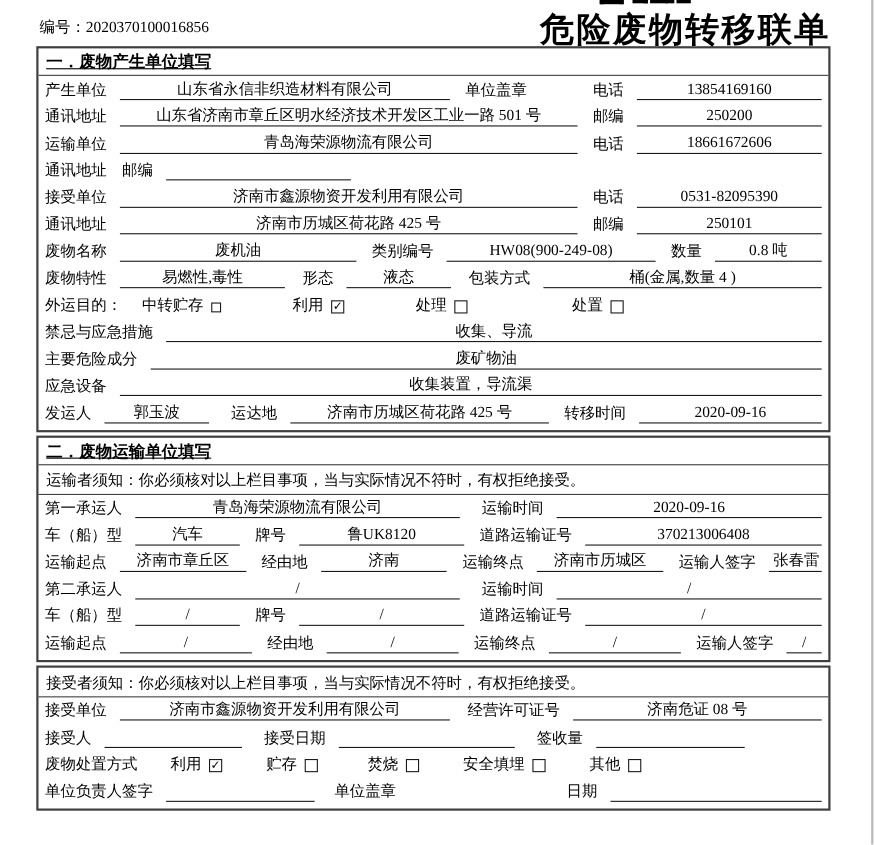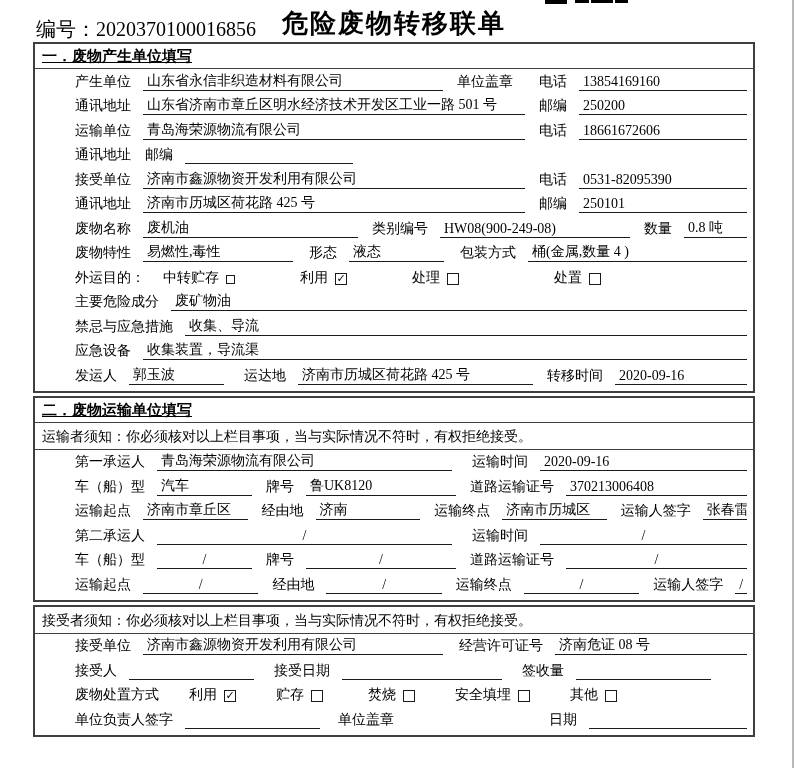"编号：2020370100016856" .serial { font-size: 20px -> 14px }
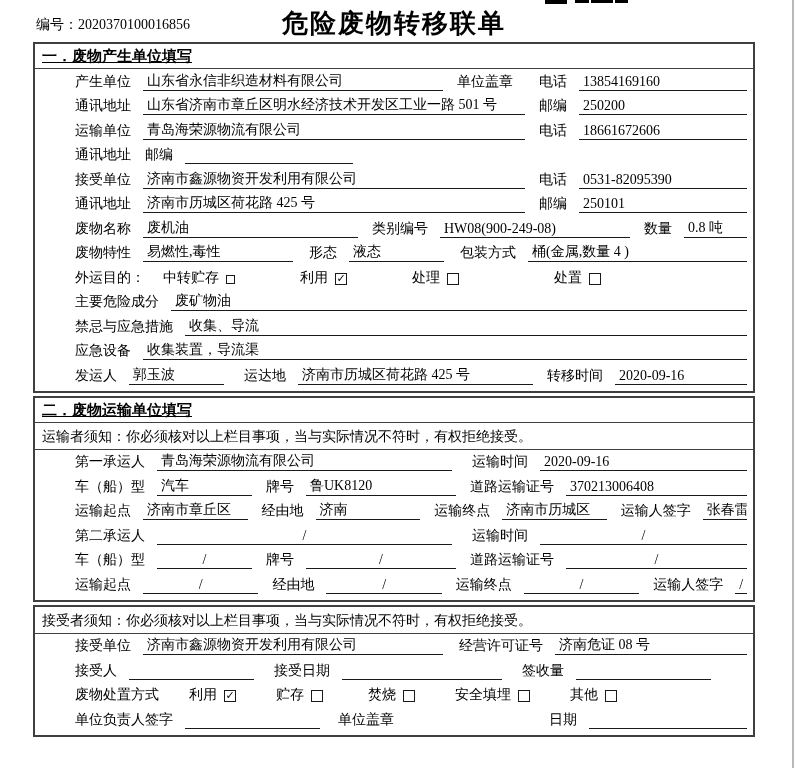"危险废物转移联单" .doc-title { font-size: 26px -> 31px; text-align: center -> right }
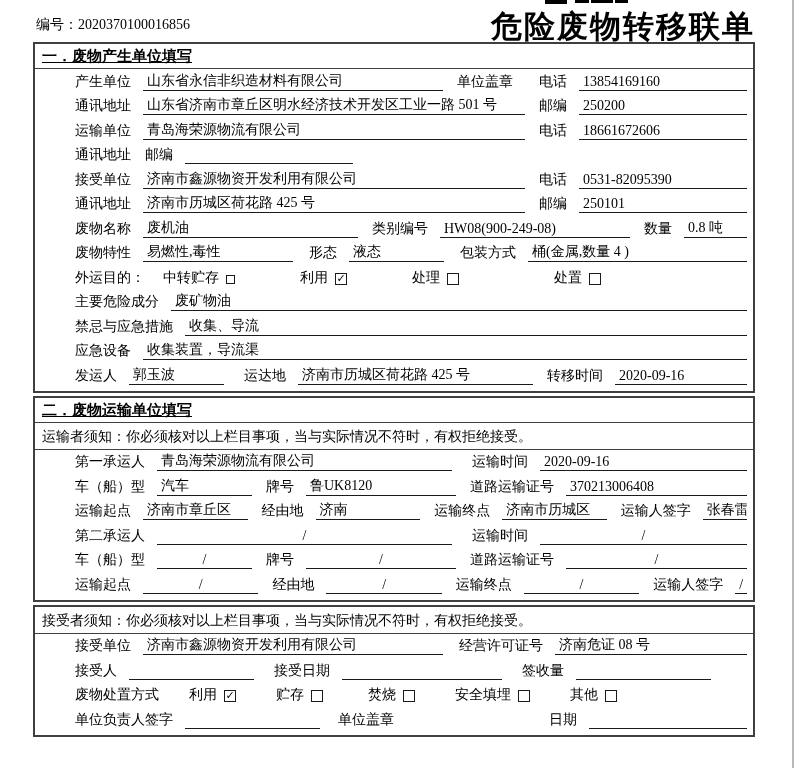"产生单位" .rows { margin-left: 24px -> none; padding: 1px 6px 2px 16px -> 1px 6px 2px 6px }
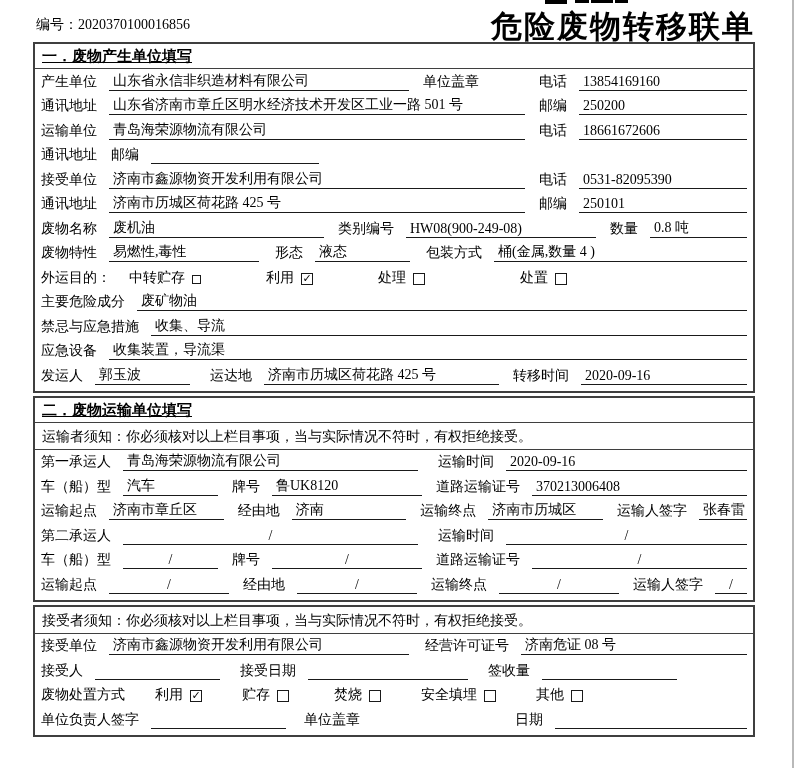"山东省永信非织造材料有限公司" .u { text-align: none -> center }
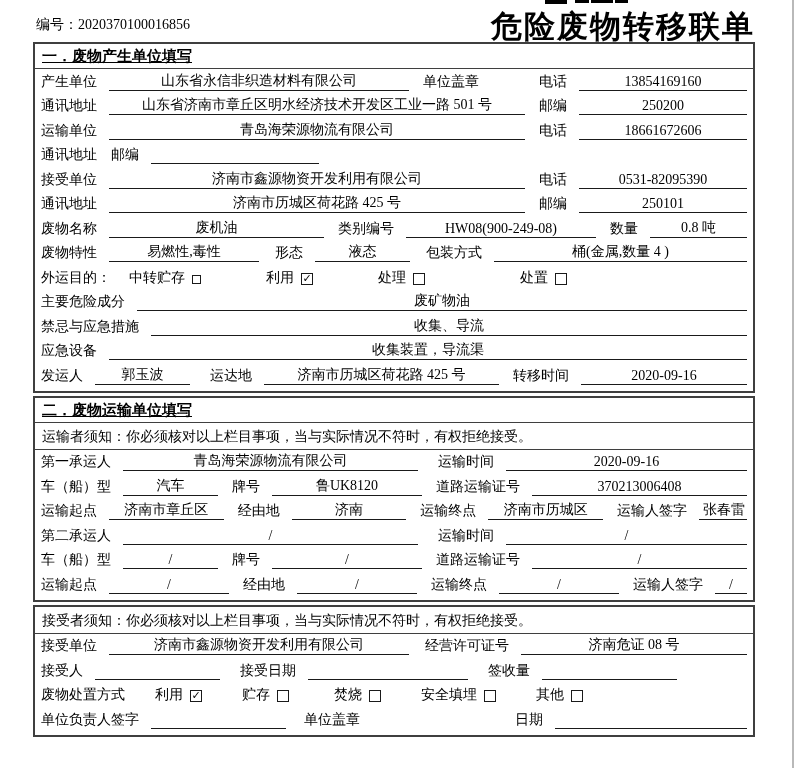"主要危险成分" div.row { order: before "禁忌与应急措施" -> after "禁忌与应急措施" }
